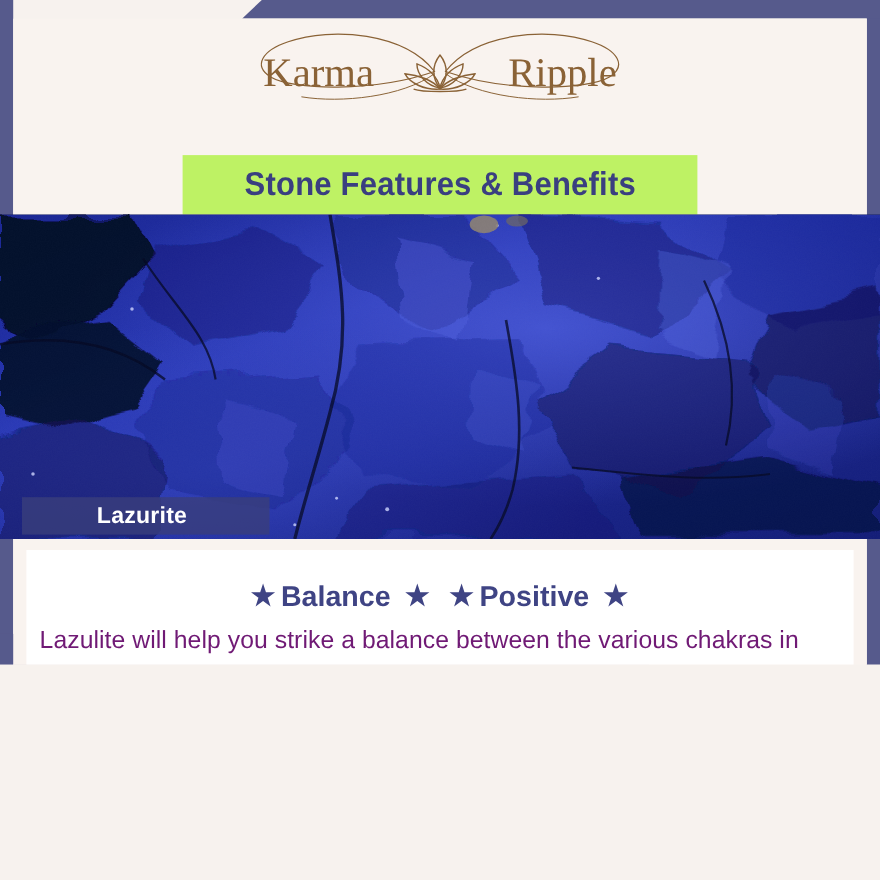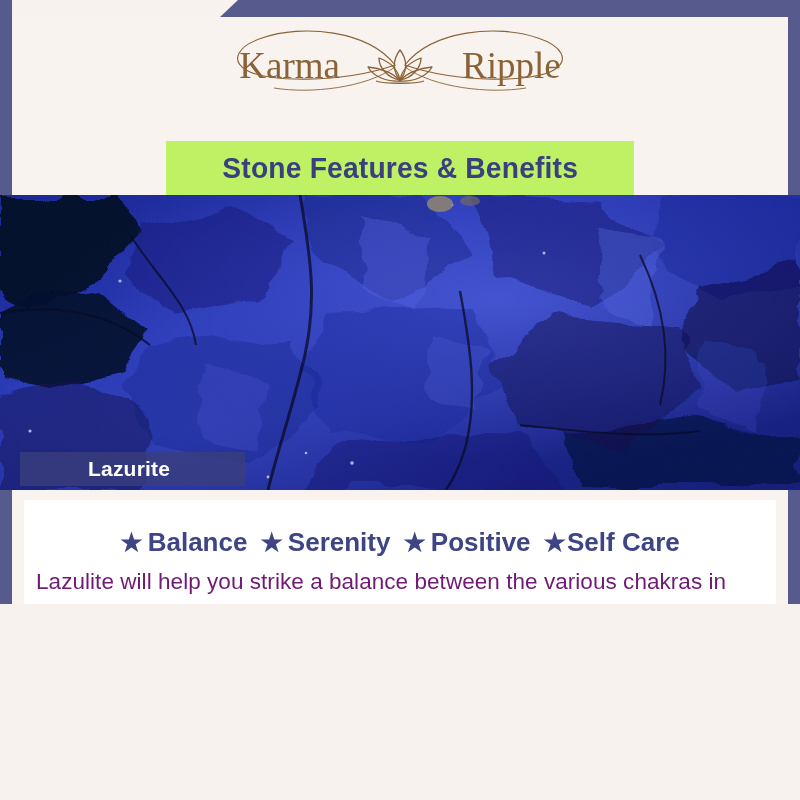"Serenity" span { html: <span>Serenity</span> -> none }
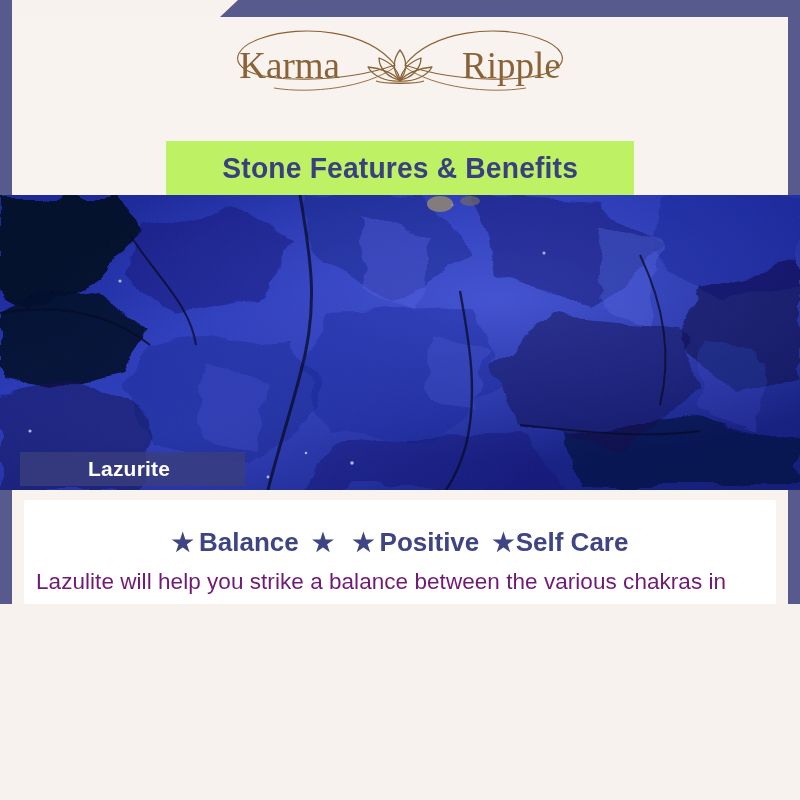"Self Care" span { html: <span>Self Care</span> -> none }
